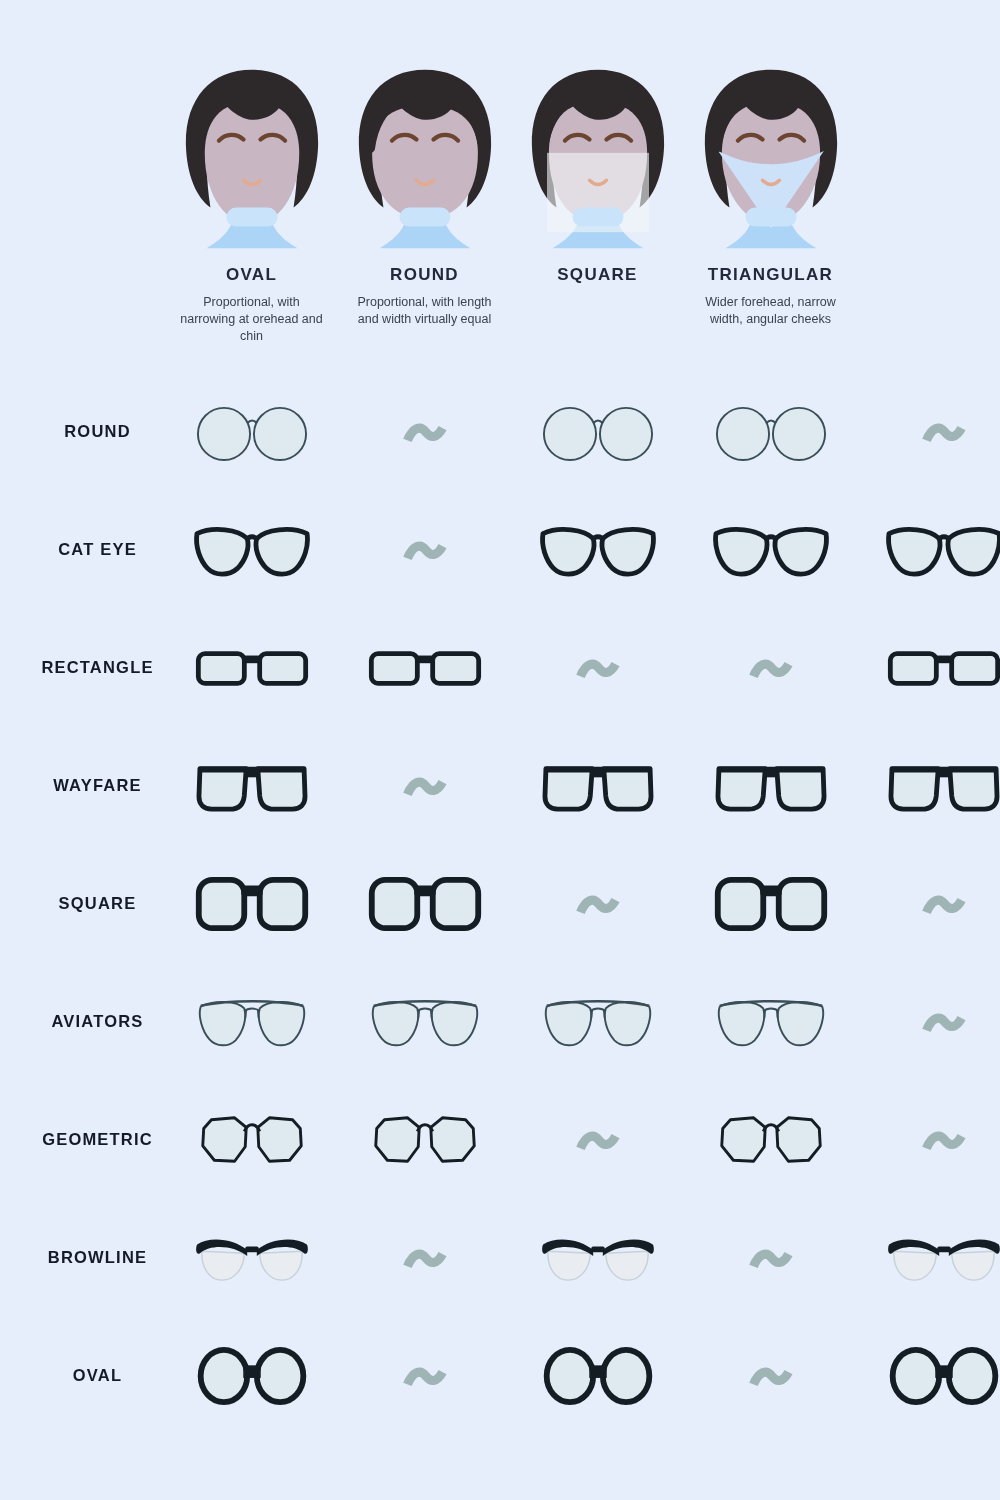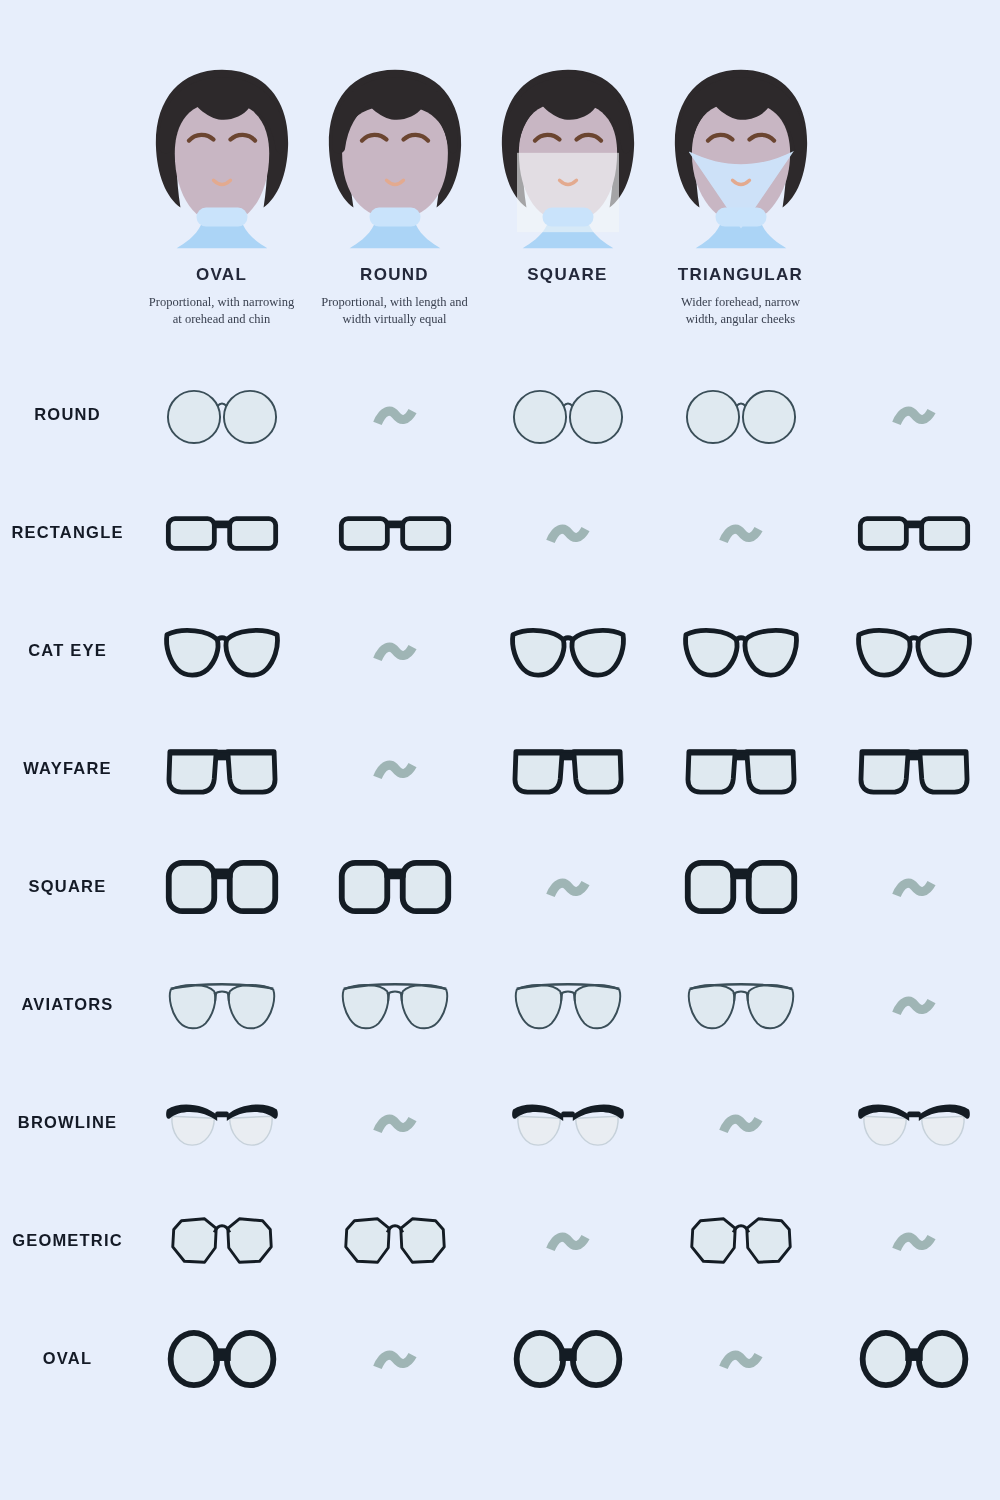"OVAL" .page { margin-left: none -> 30px }
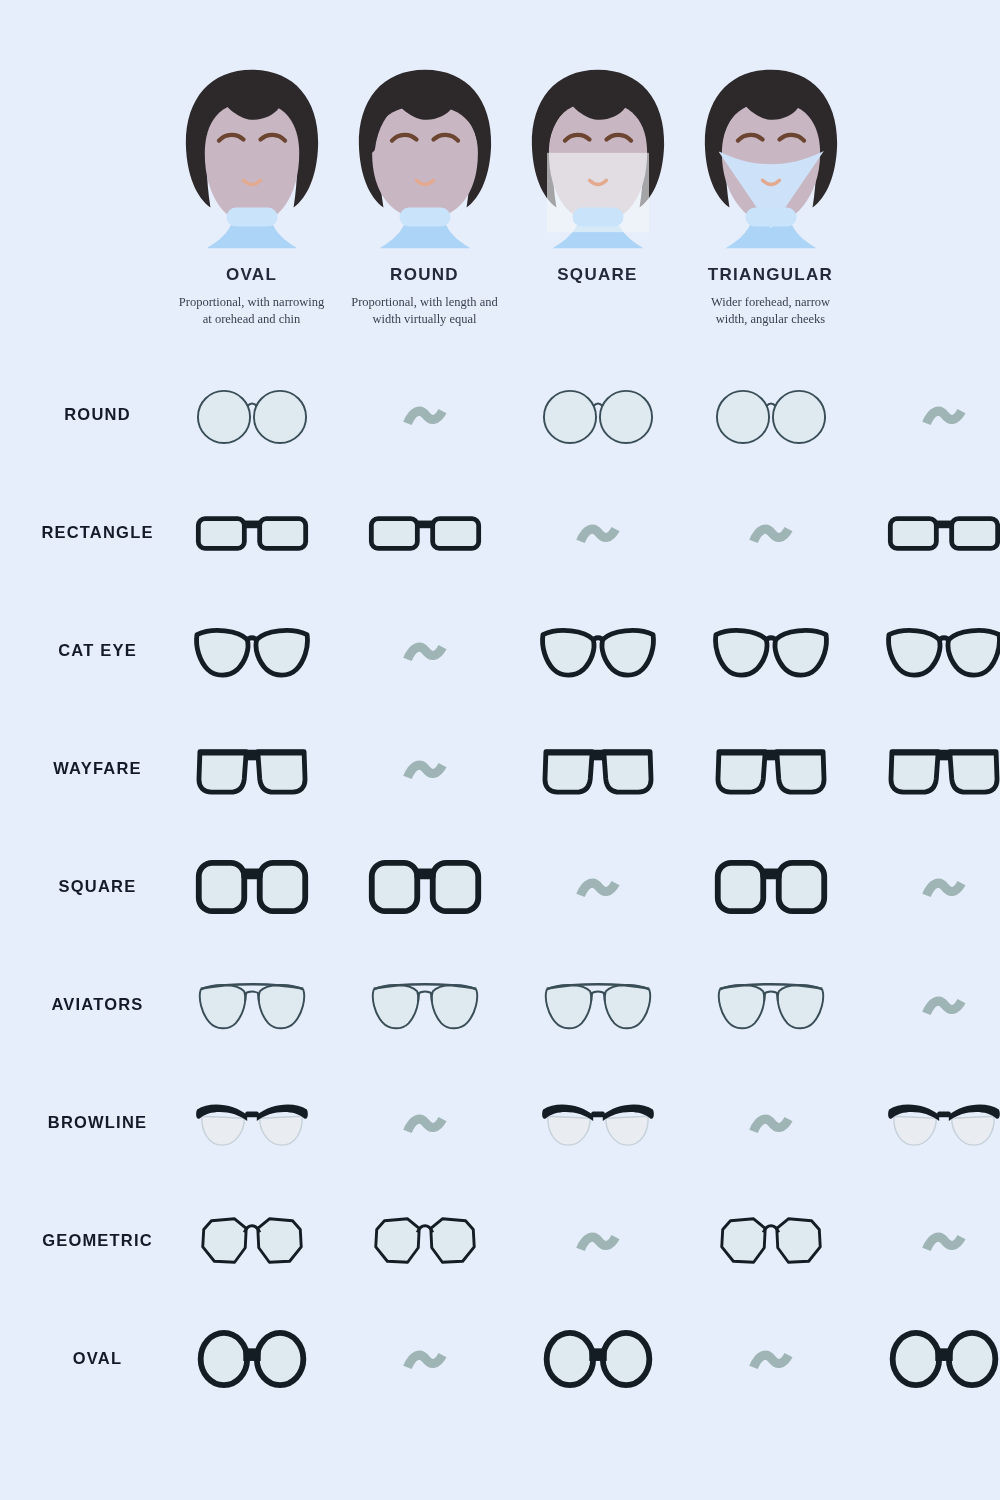"Proportional, with narrowing at orehead" .face-desc { font-family: Liberation Serif, serif -> none }
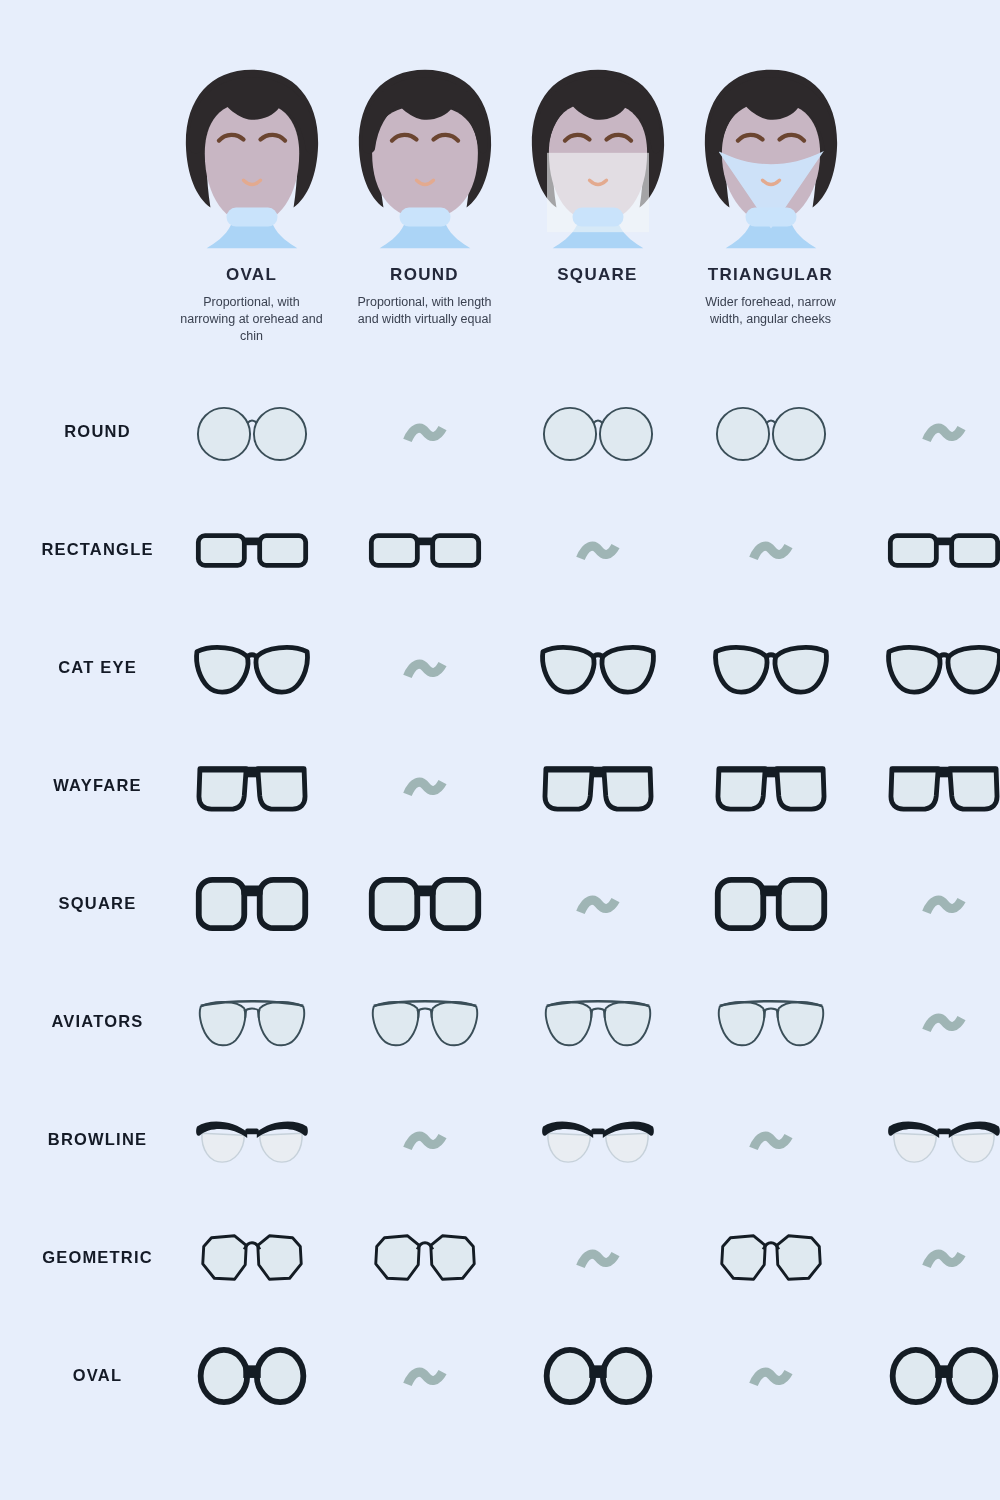"RECTANGLE" div.matrix-row { order: before "CAT EYE" -> after "CAT EYE" }
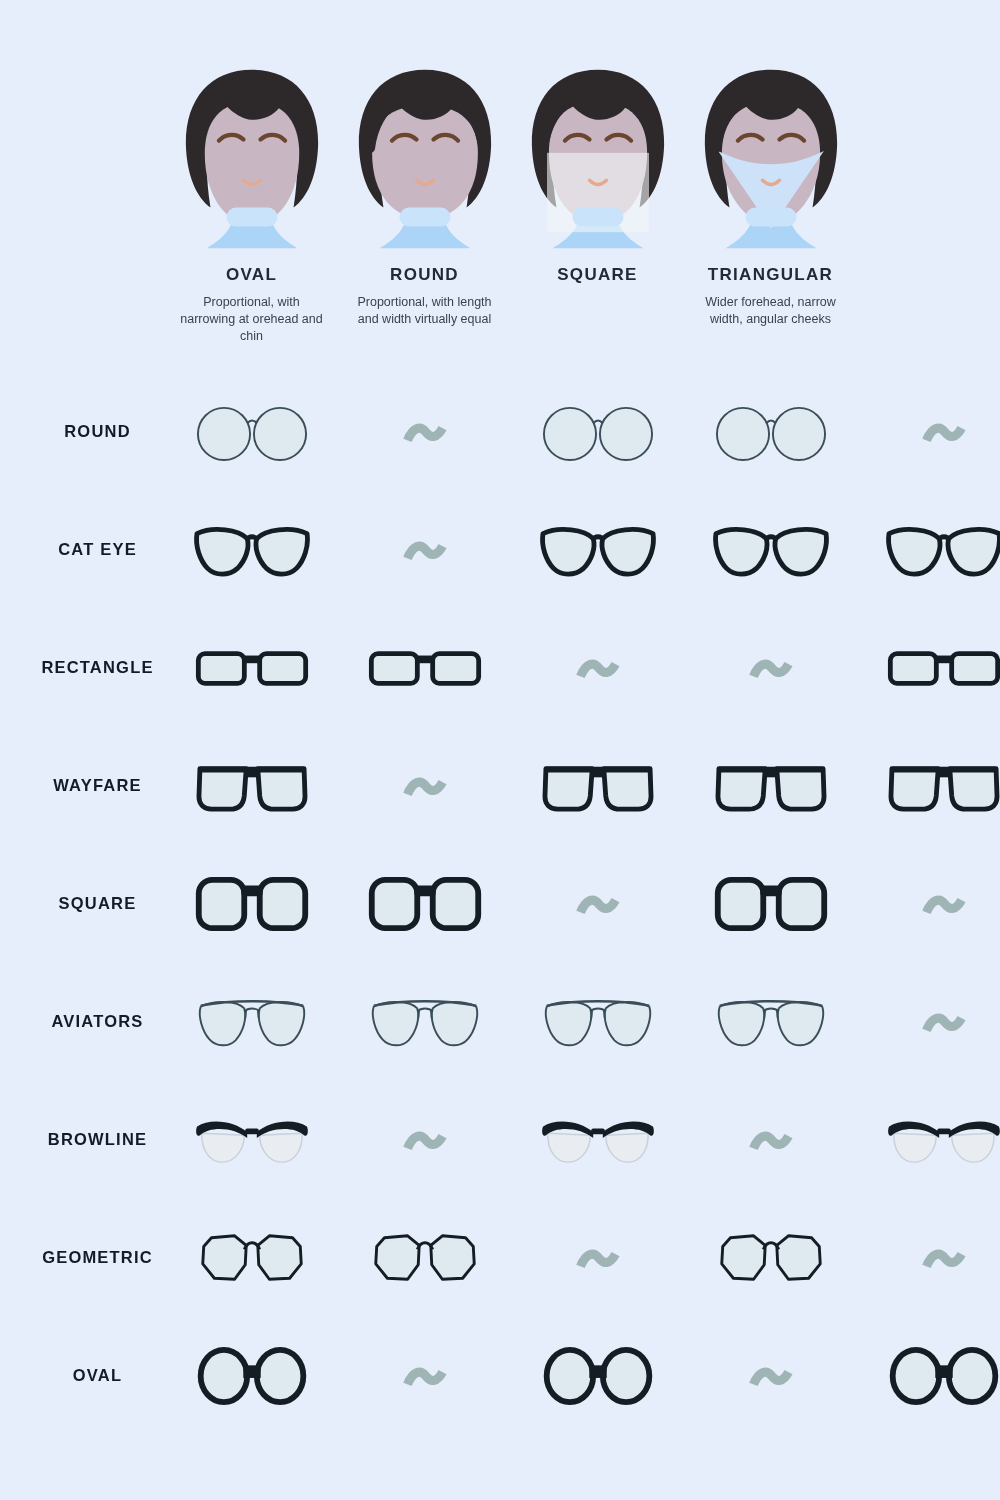"BROWLINE" div.matrix-row { order: before "GEOMETRIC" -> after "GEOMETRIC" }
